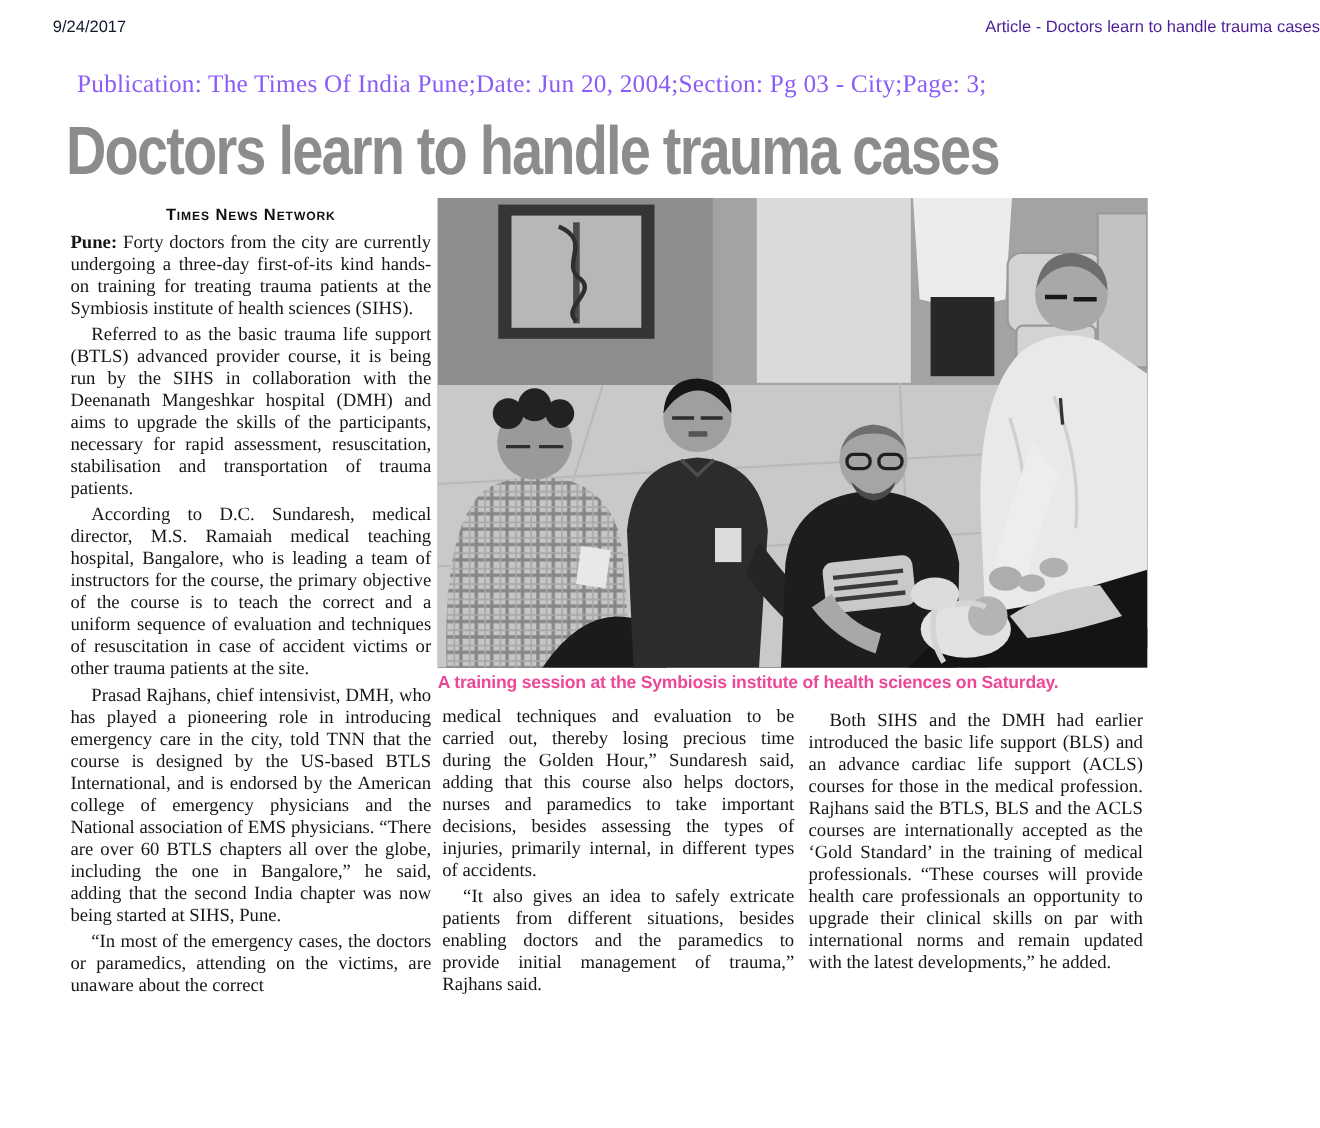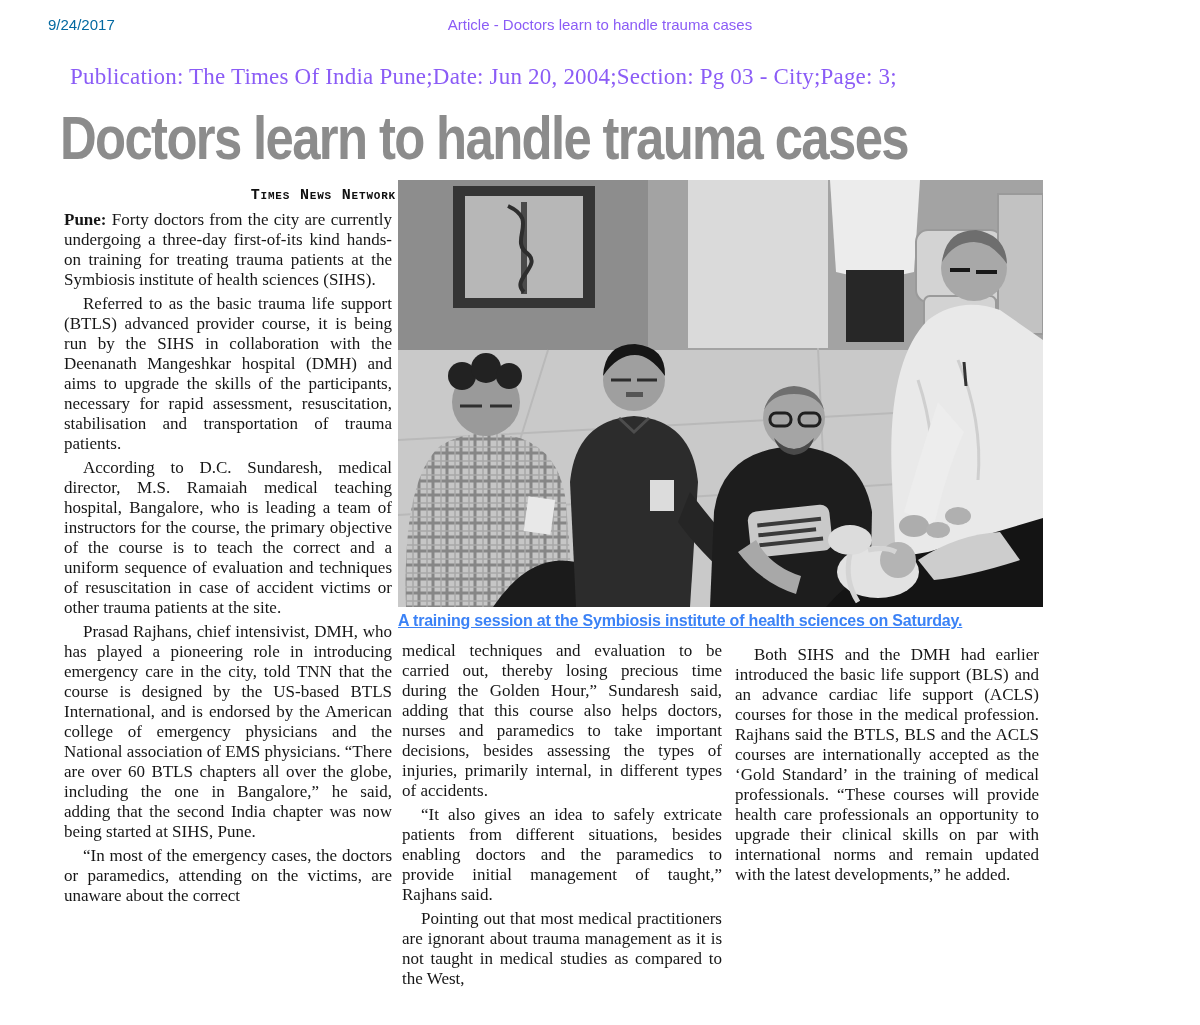"9/24/2017" .print-date { color: #0369a1 -> #0f172a }
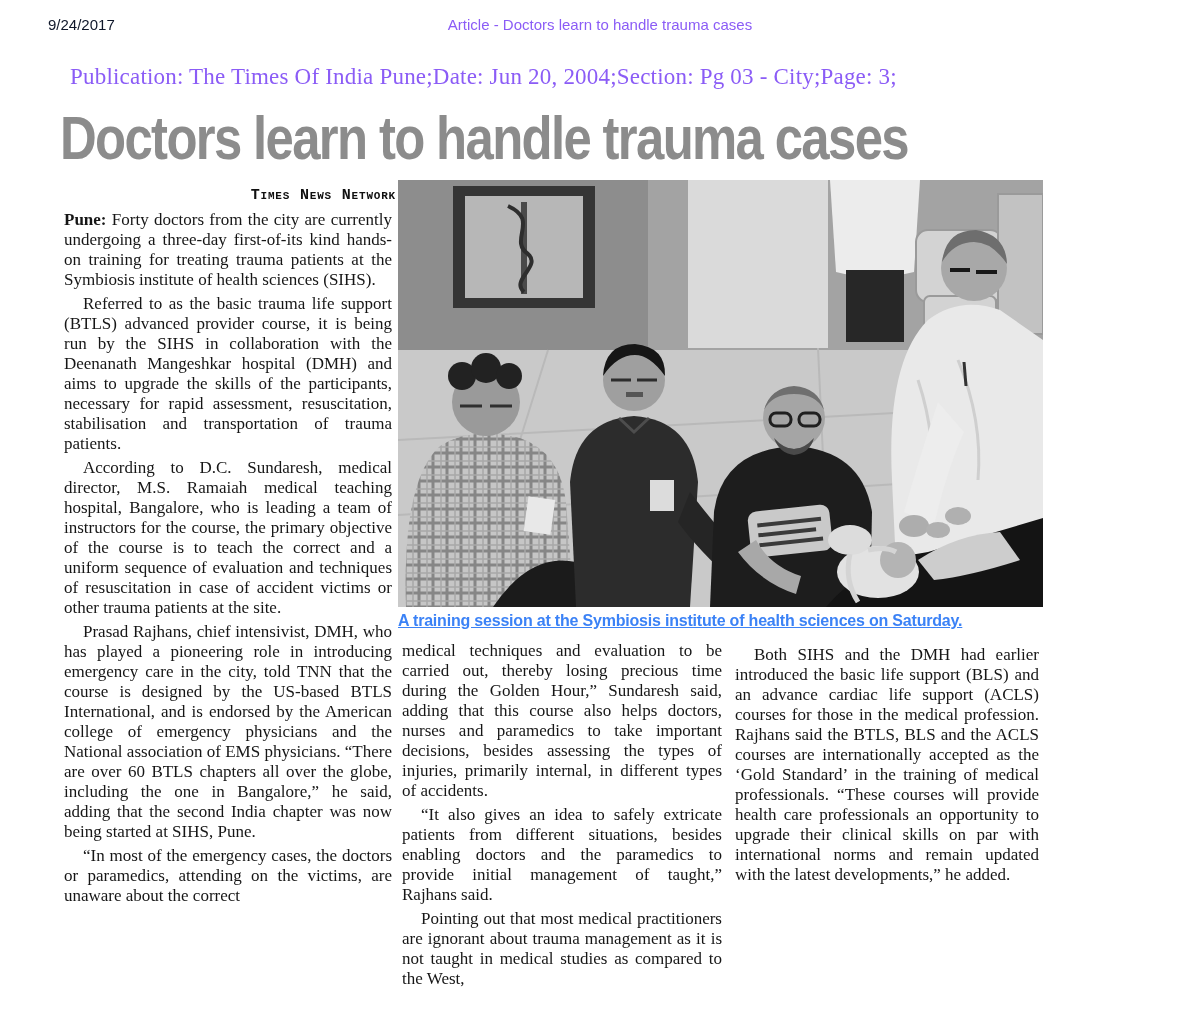"Article - Doctors learn to" .print-title { color: #8b5cf6 -> #4c1d95; text-align: center -> right }
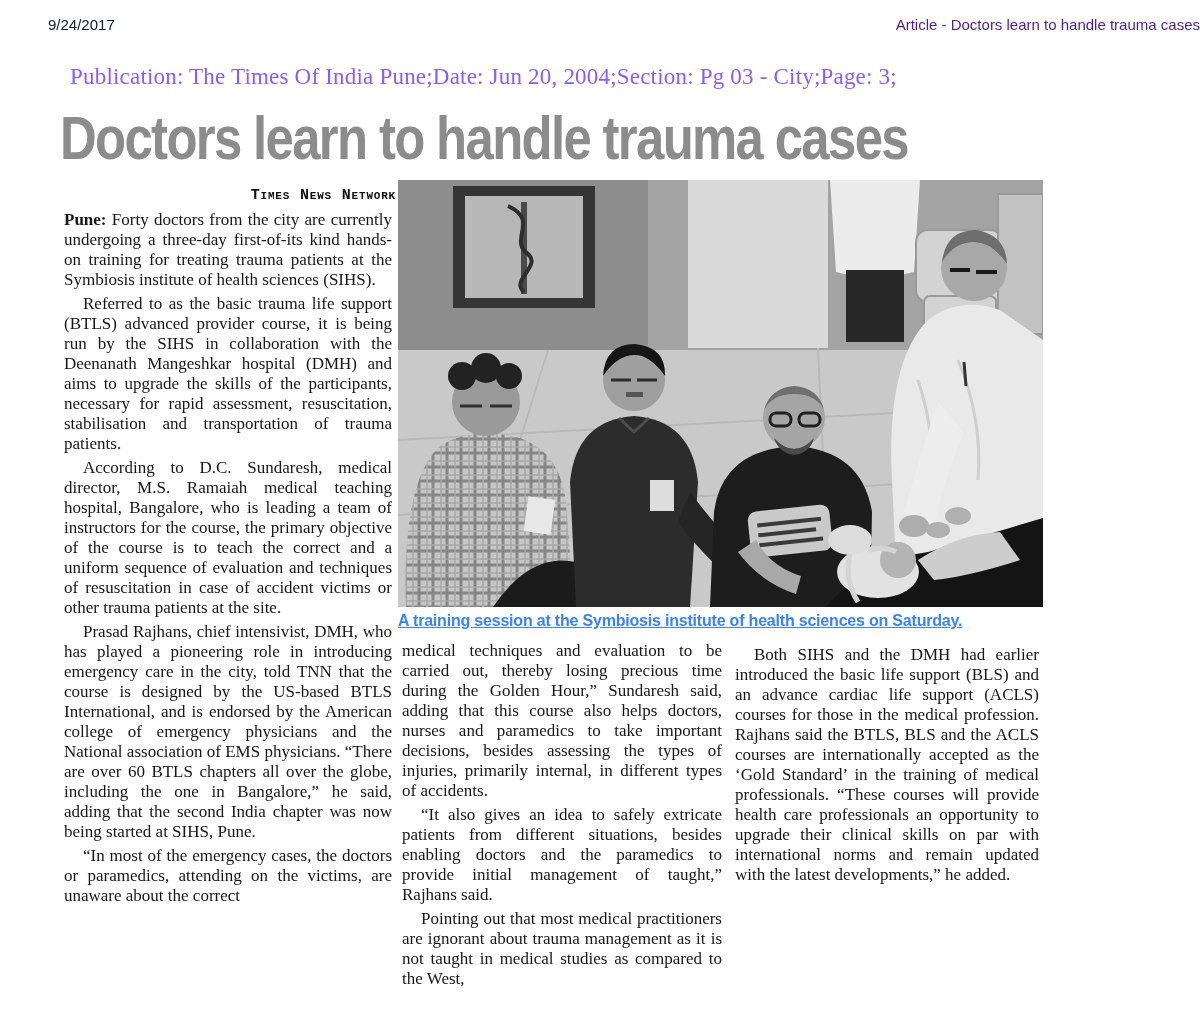"Times News Network" .byline { font-family: Liberation Mono, monospace -> Liberation Sans, sans-serif; text-align: right -> center }
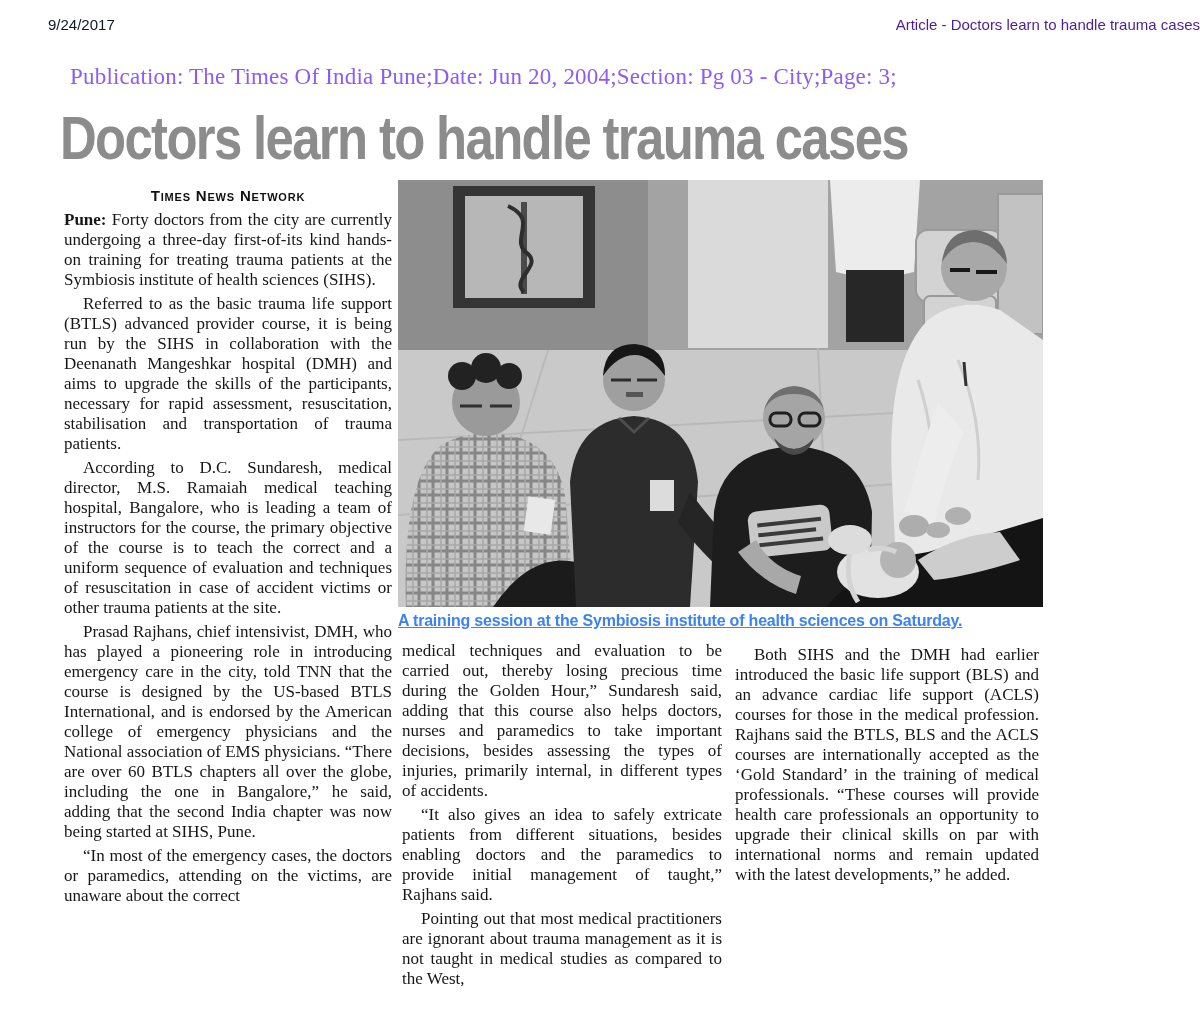"A training session at the" .caption { color: #3b82f6 -> #ec4899; text-decoration: underline -> none }
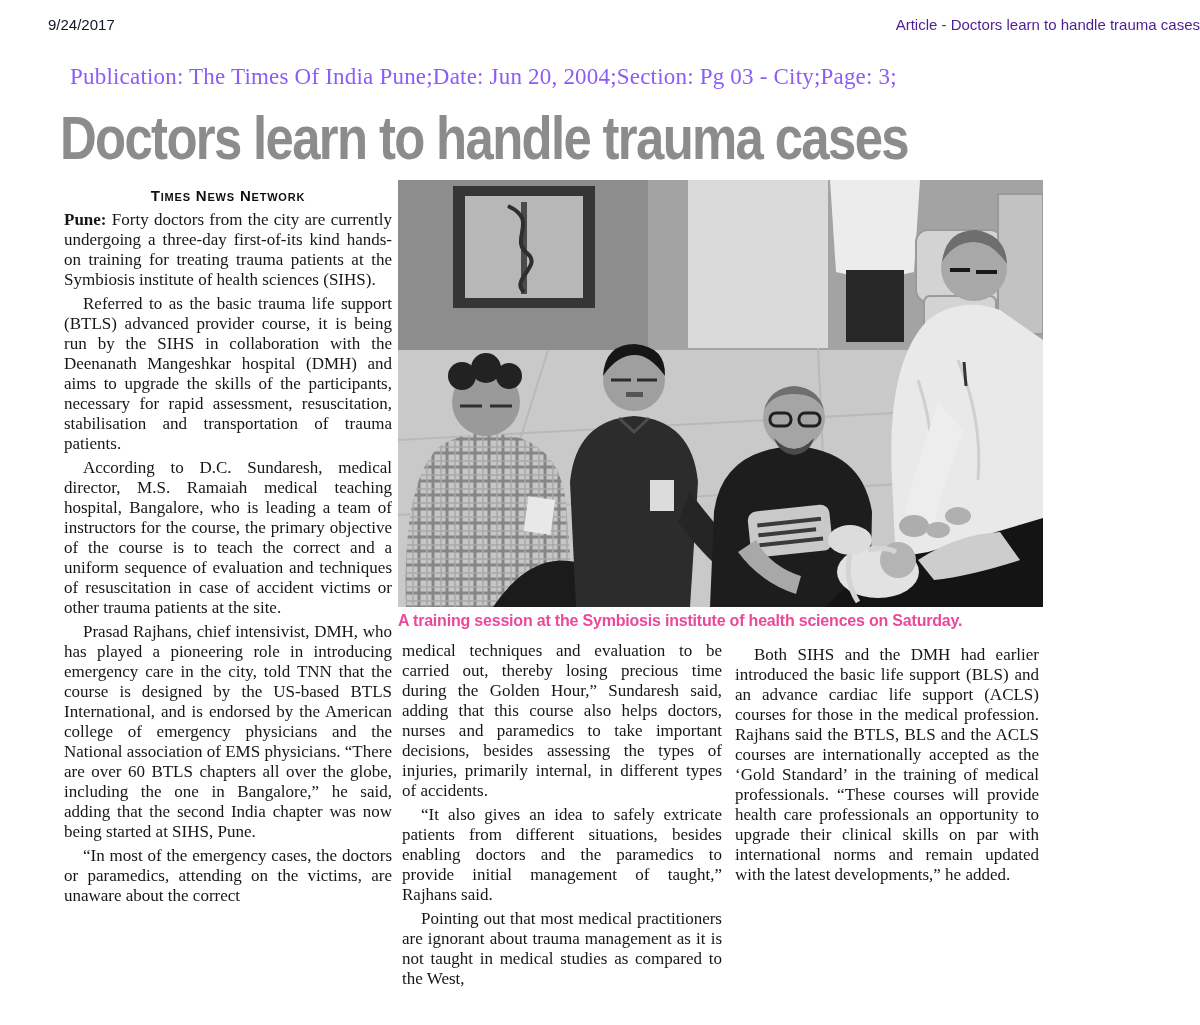"“It also gives an idea" p.para { text: taught -> trauma }
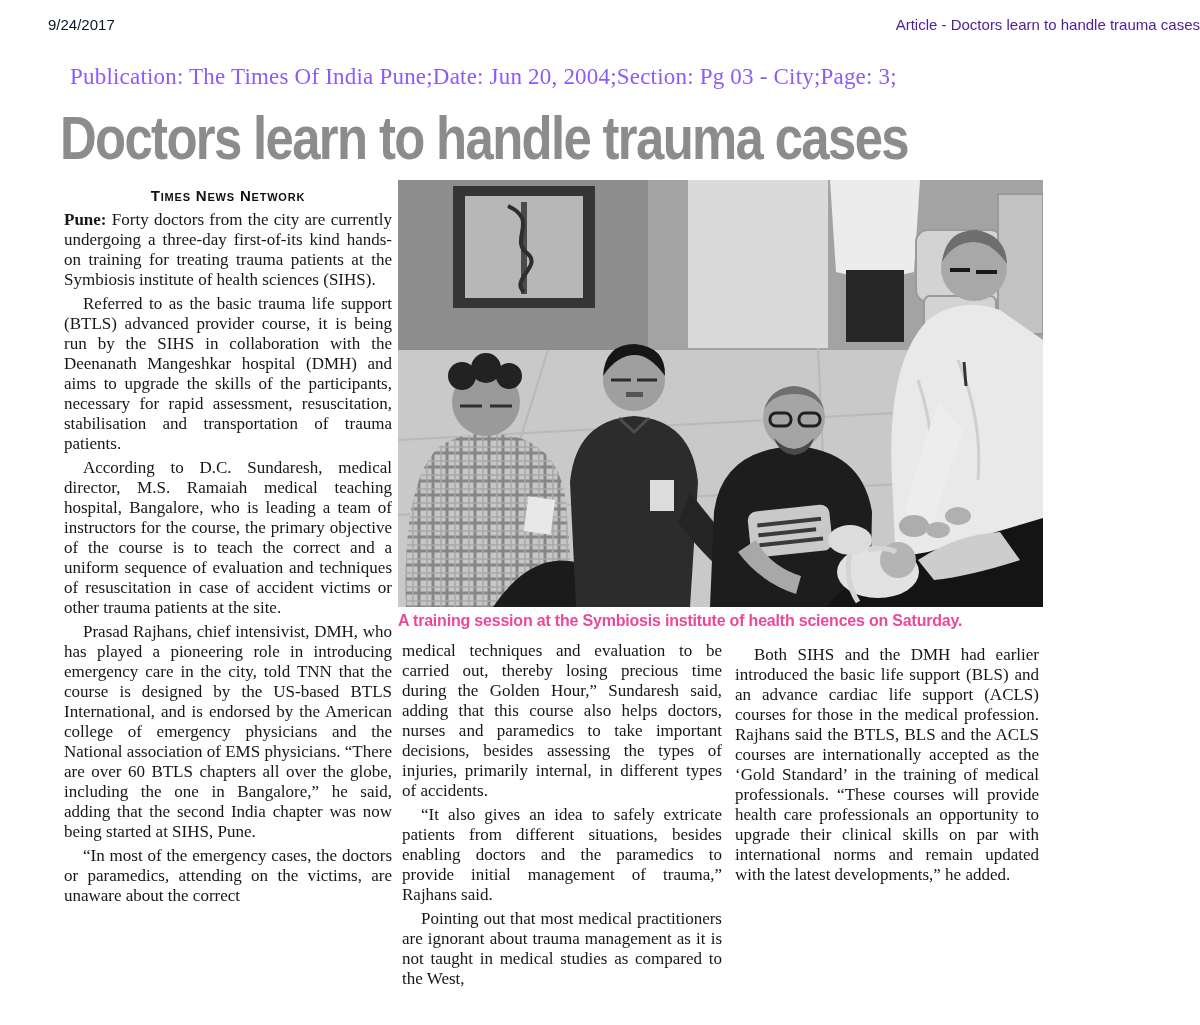"Pointing out that most medical" p.para { html: <p>Pointing out that most medical practitioners are ignorant about trauma management as it is not taught in medical studies as compared to the West,</p> -> none }
